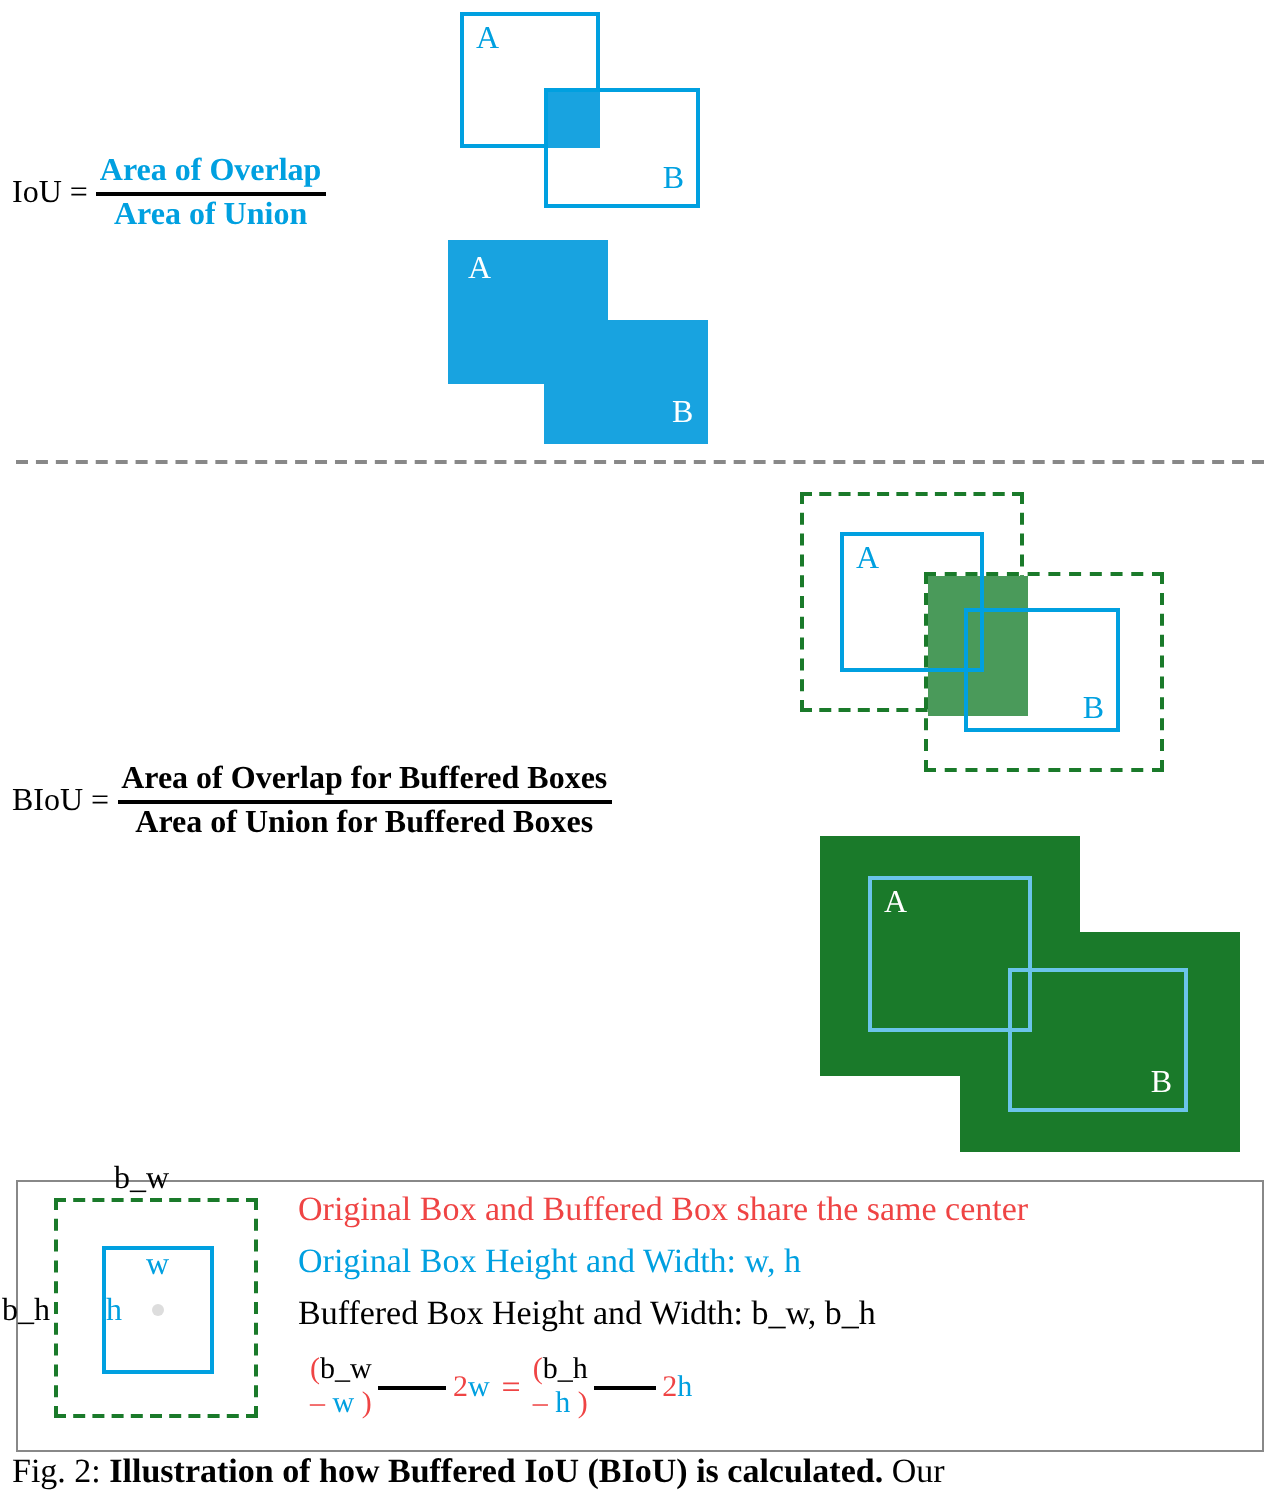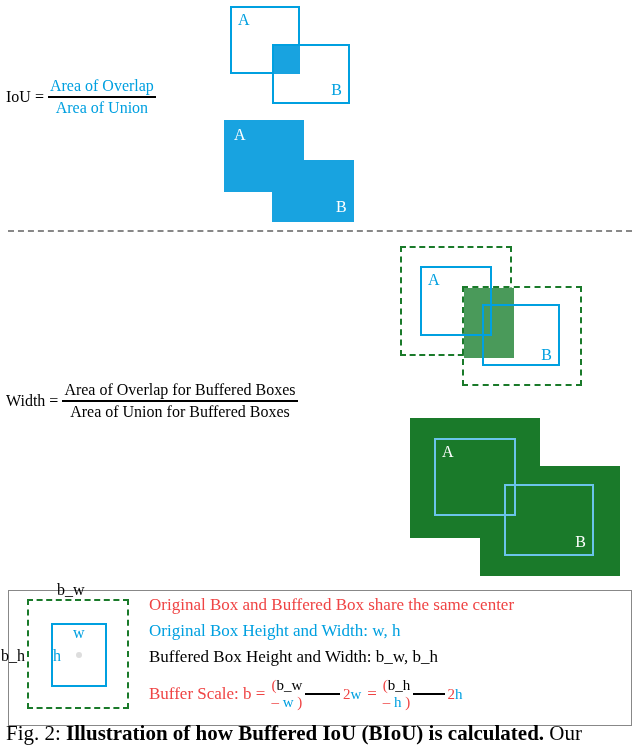"Area of Overlap" .frac .num, .frac .den { font-weight: none -> bold }
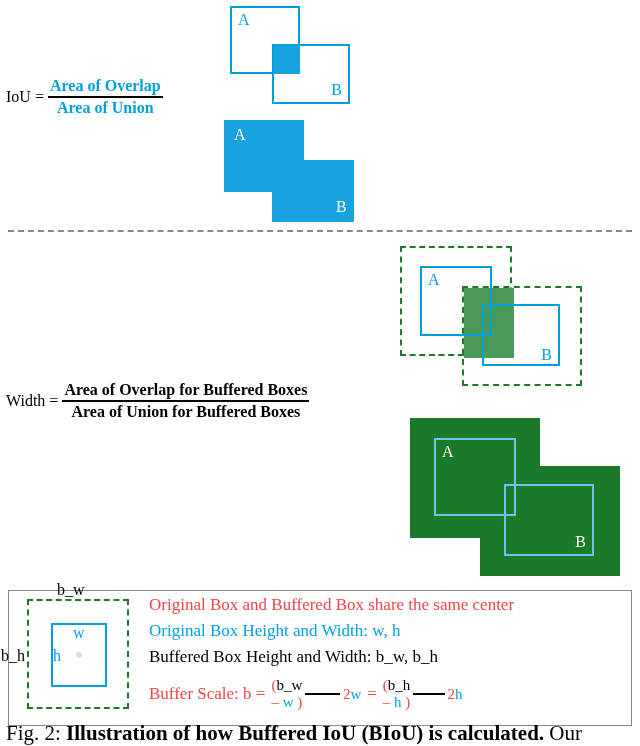"Width =" span.lhs { text: Width -> BIoU }
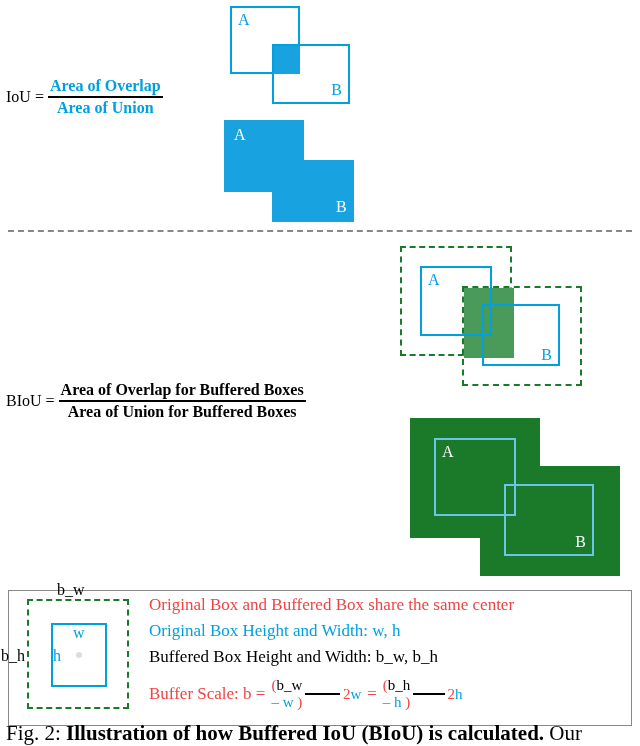"Buffer Scale: b =" span.black { html: <span>Buffer Scale: b = </span> -> none }
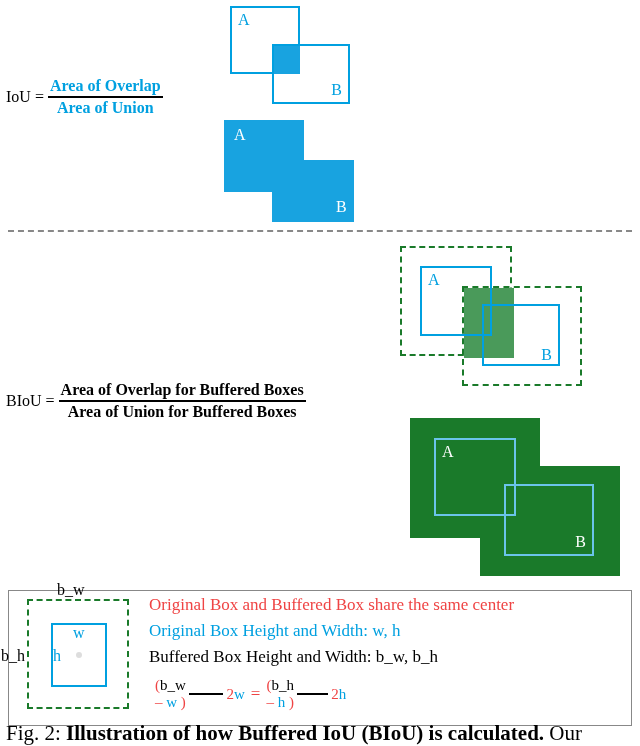"Fig. 2: Illustration of how" .caption { font-size: 21px -> 17px }
